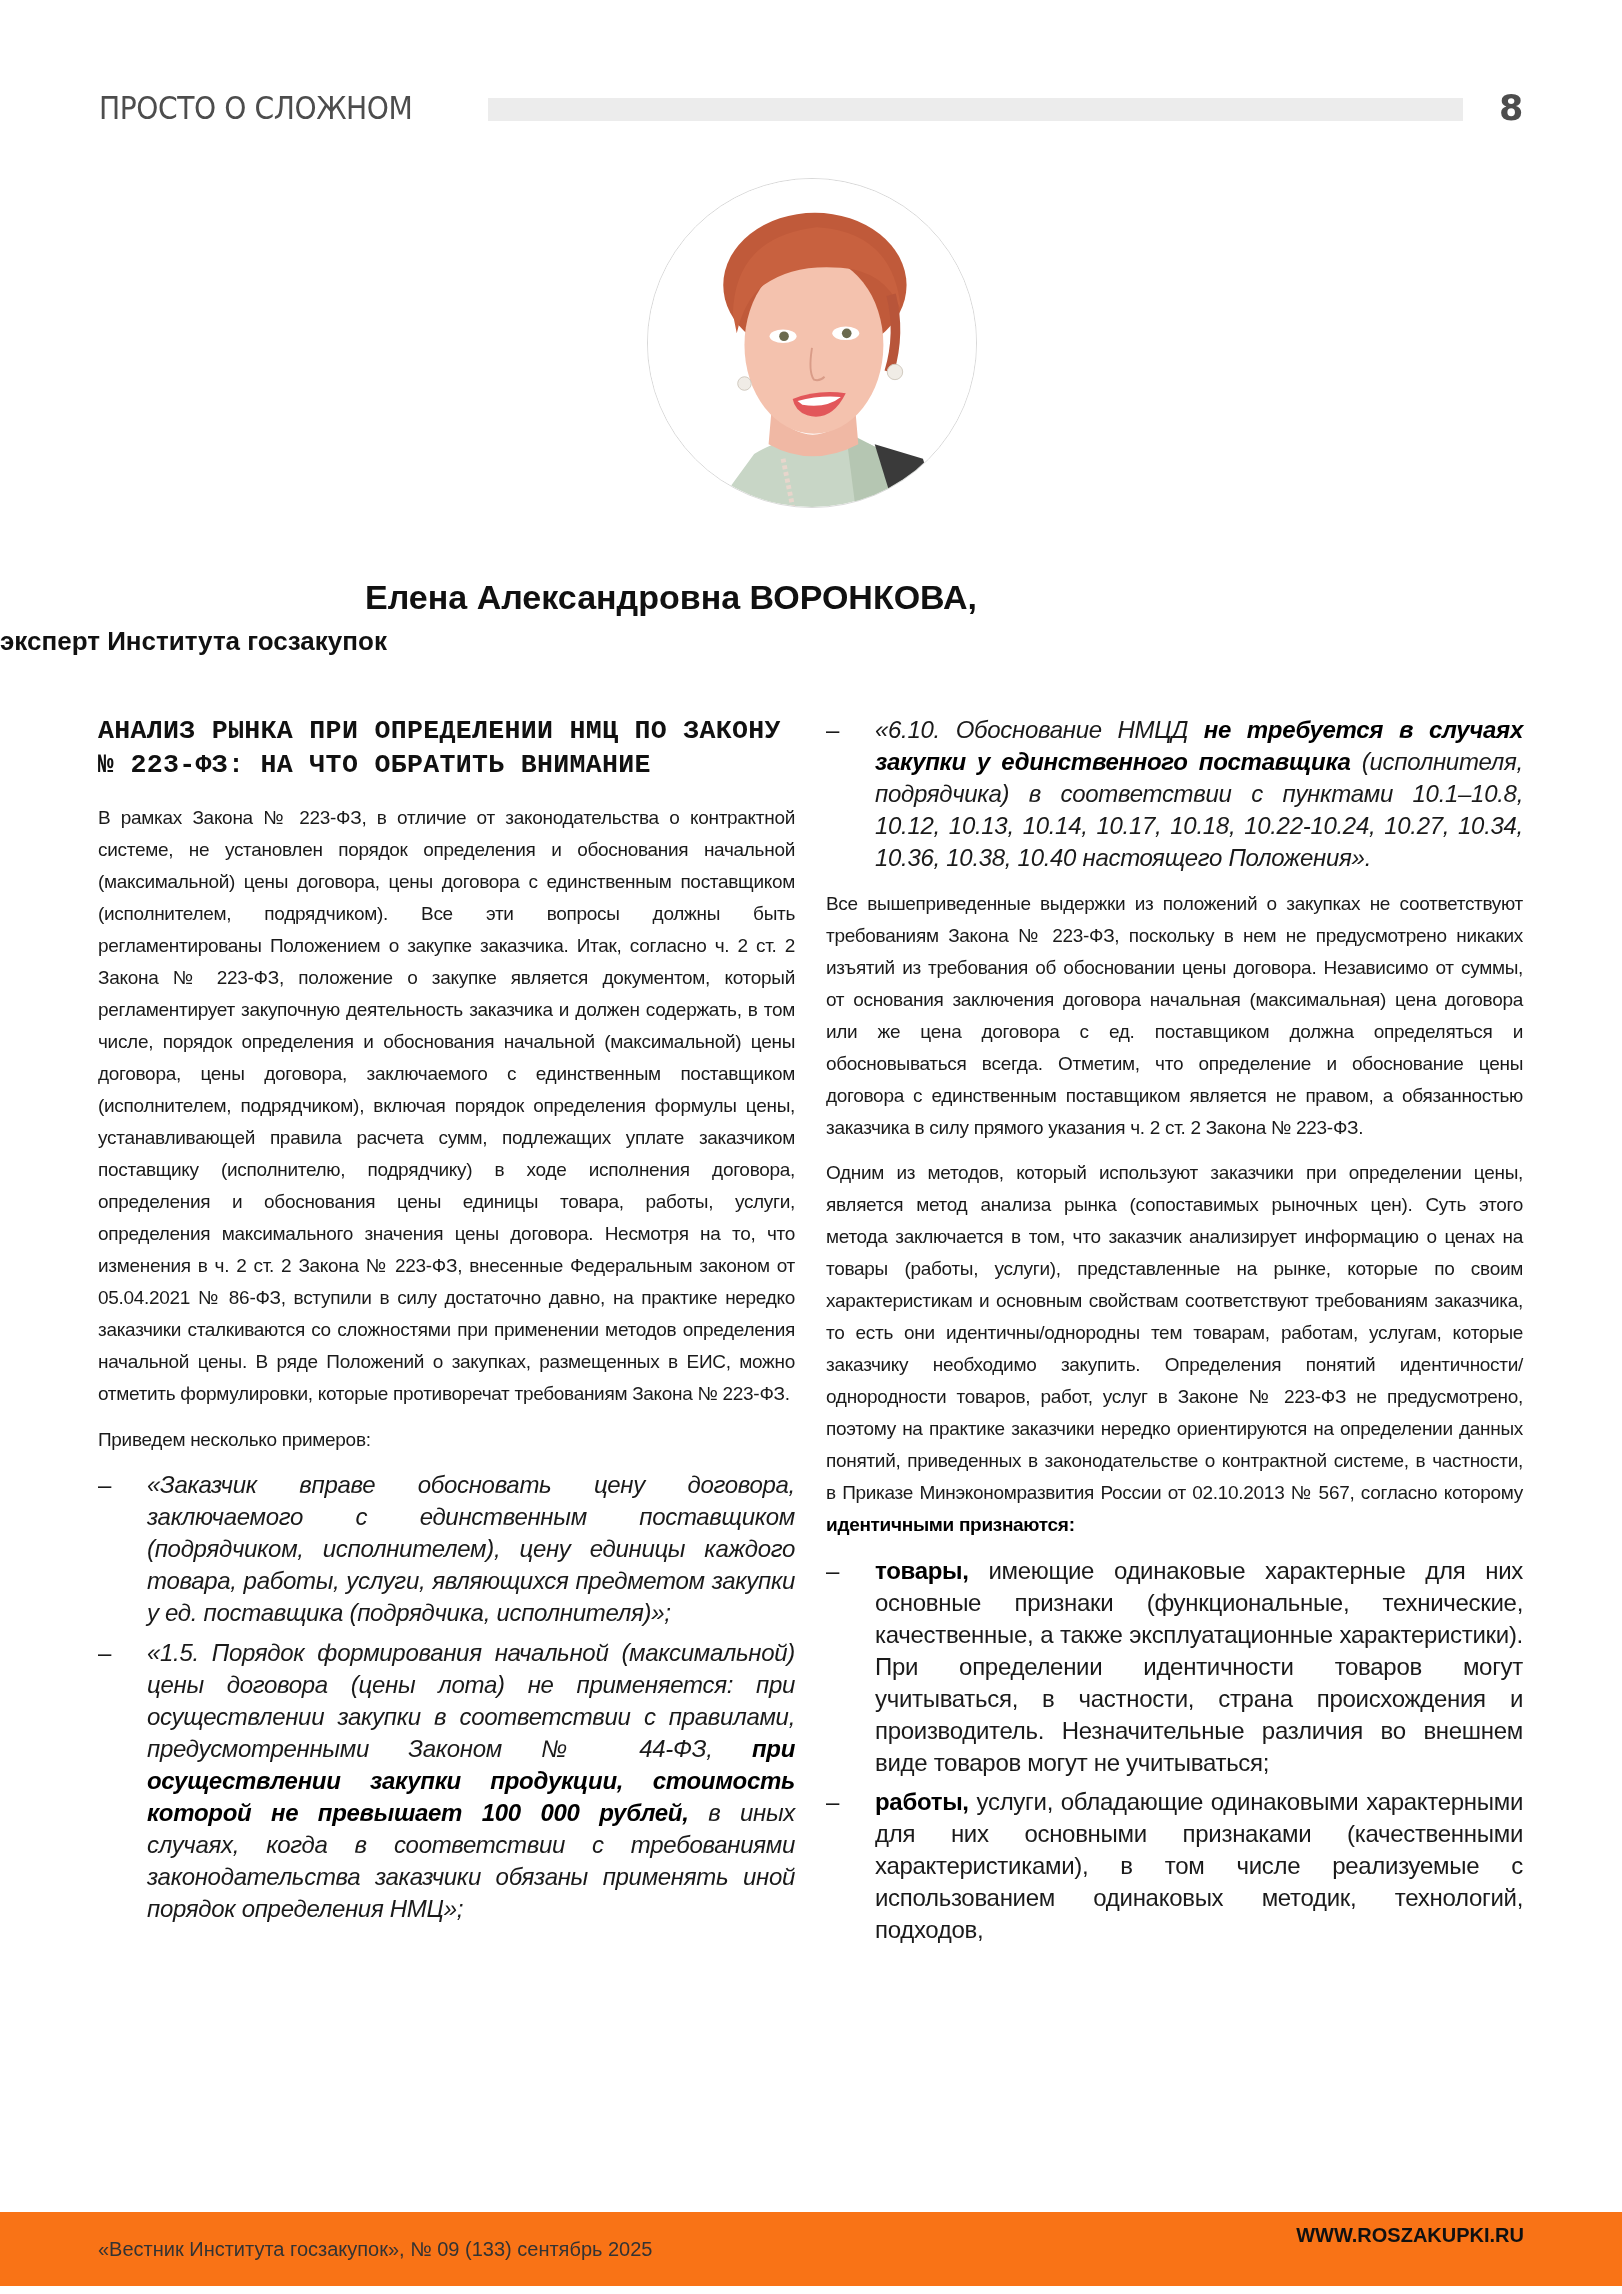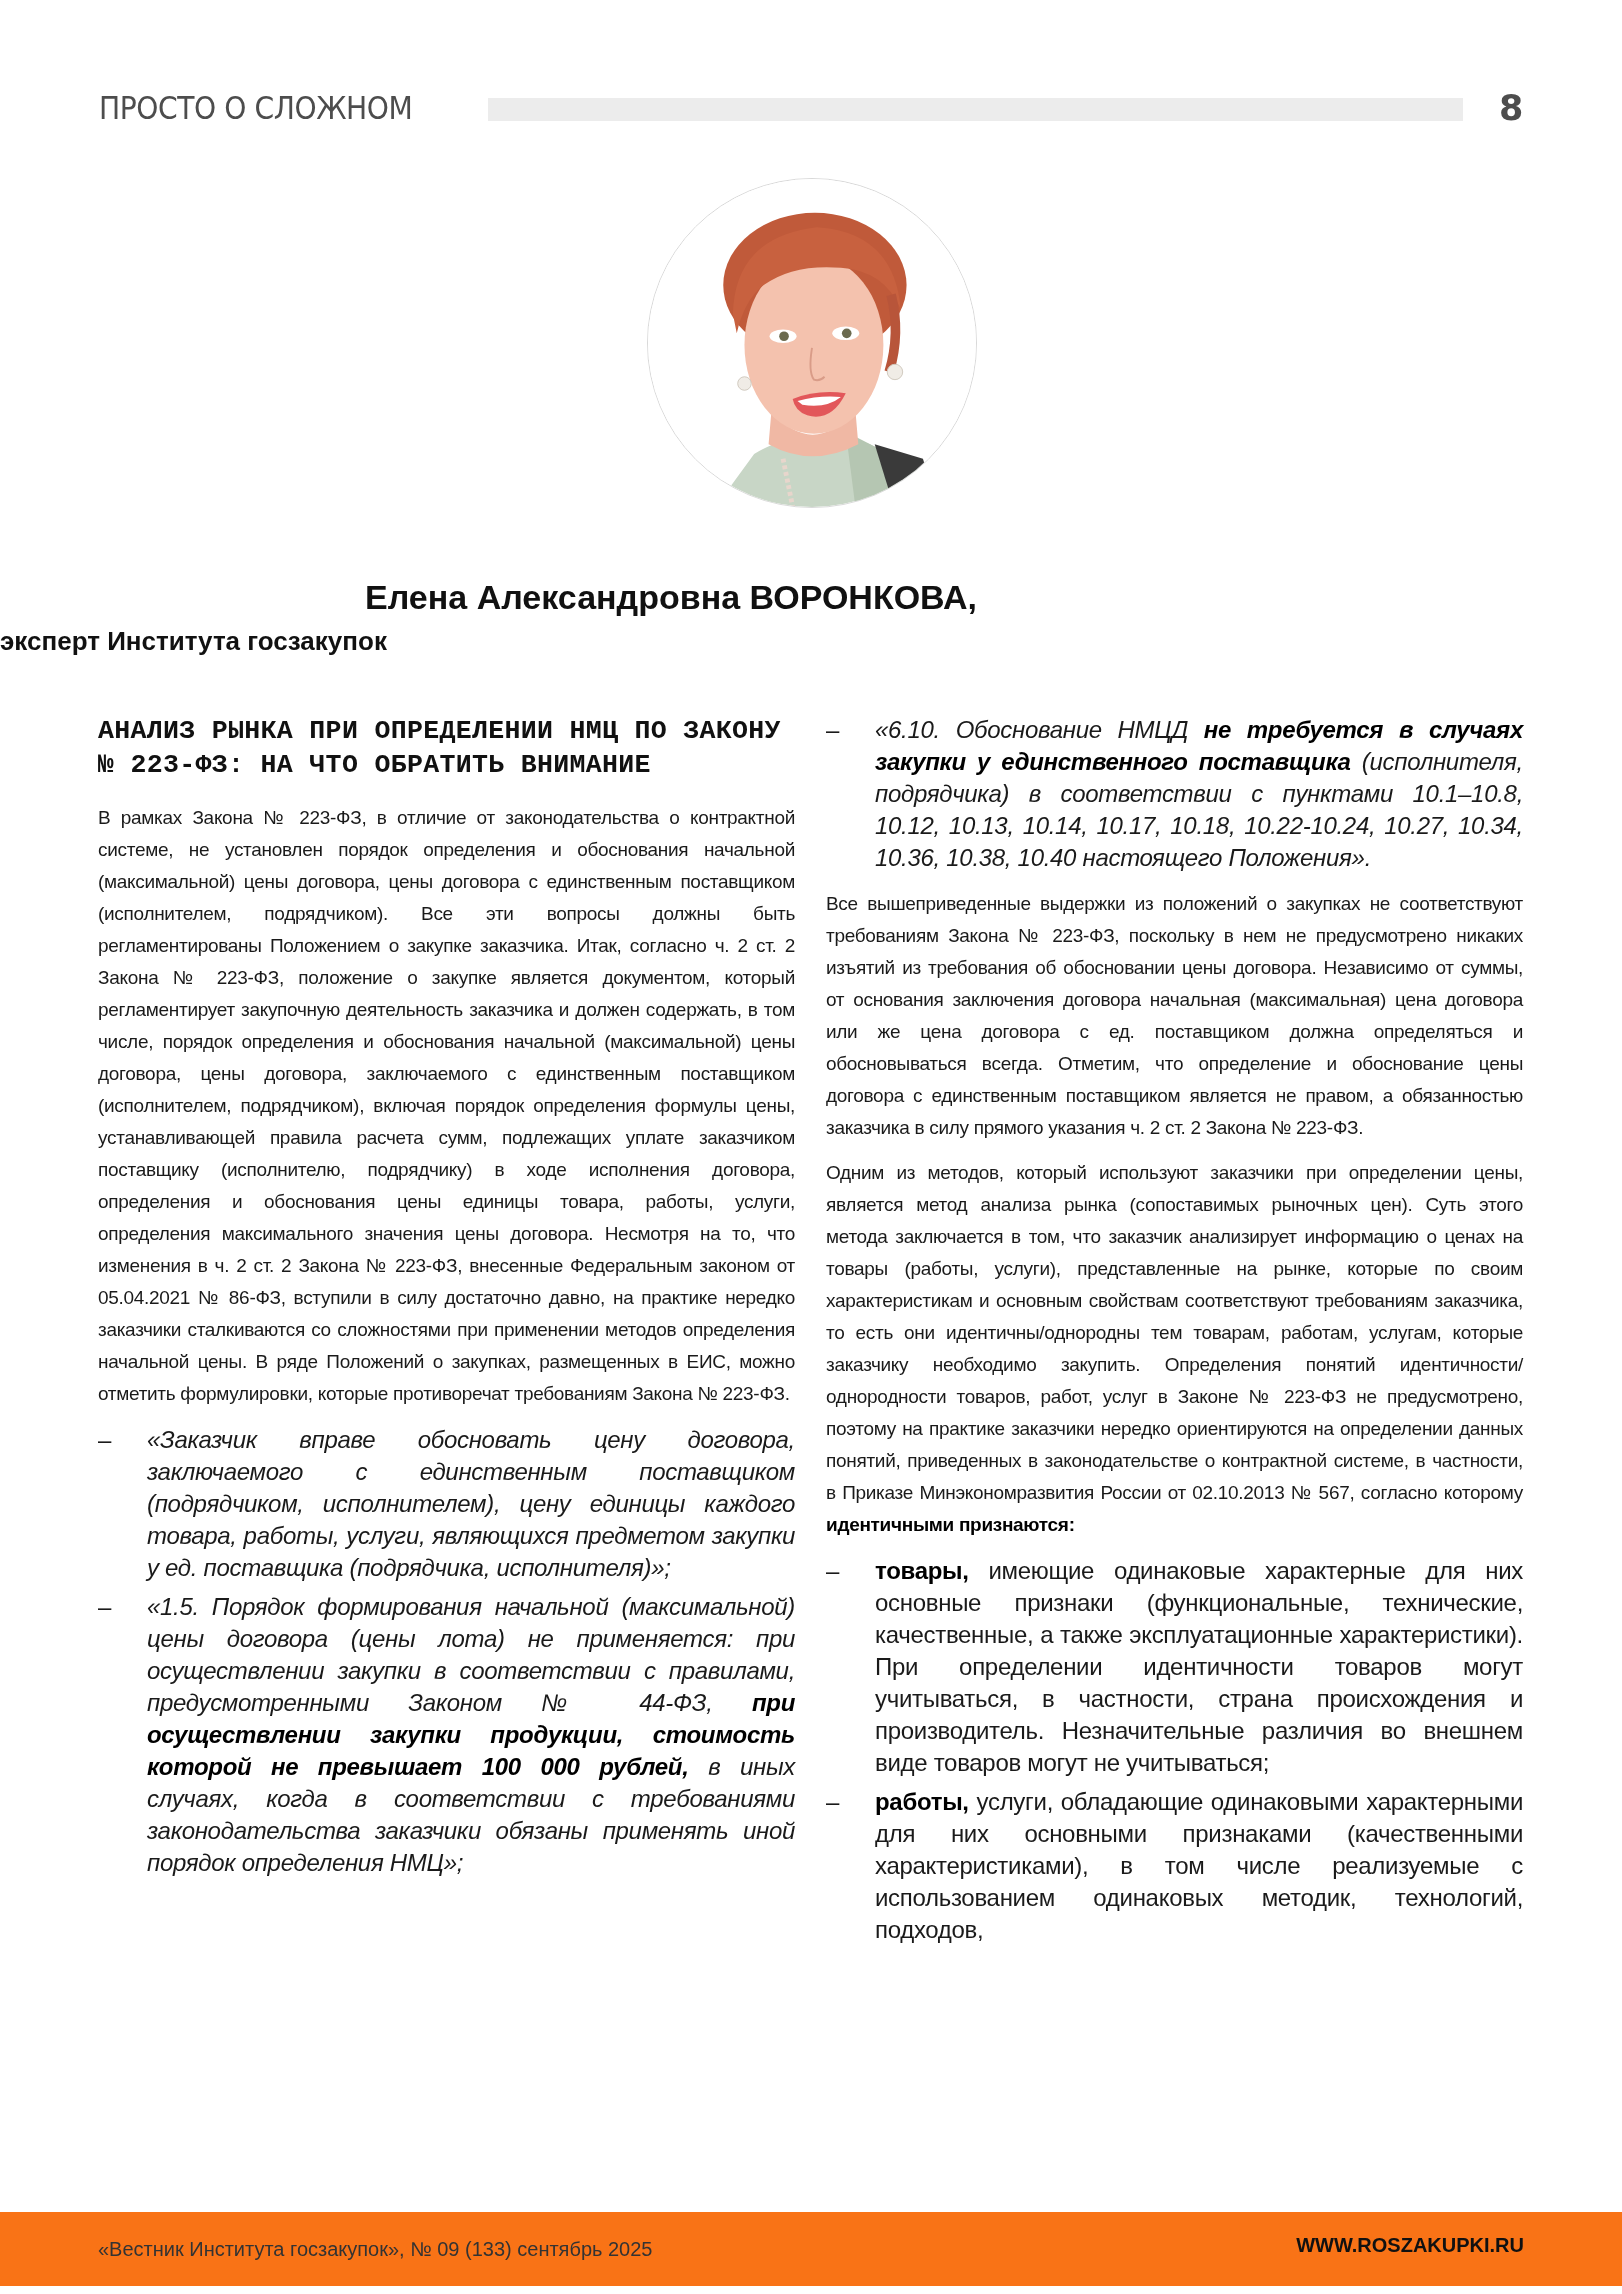"Приведем несколько примеров:" p.body { html: none -> <p>Приведем несколько примеров:</p> }
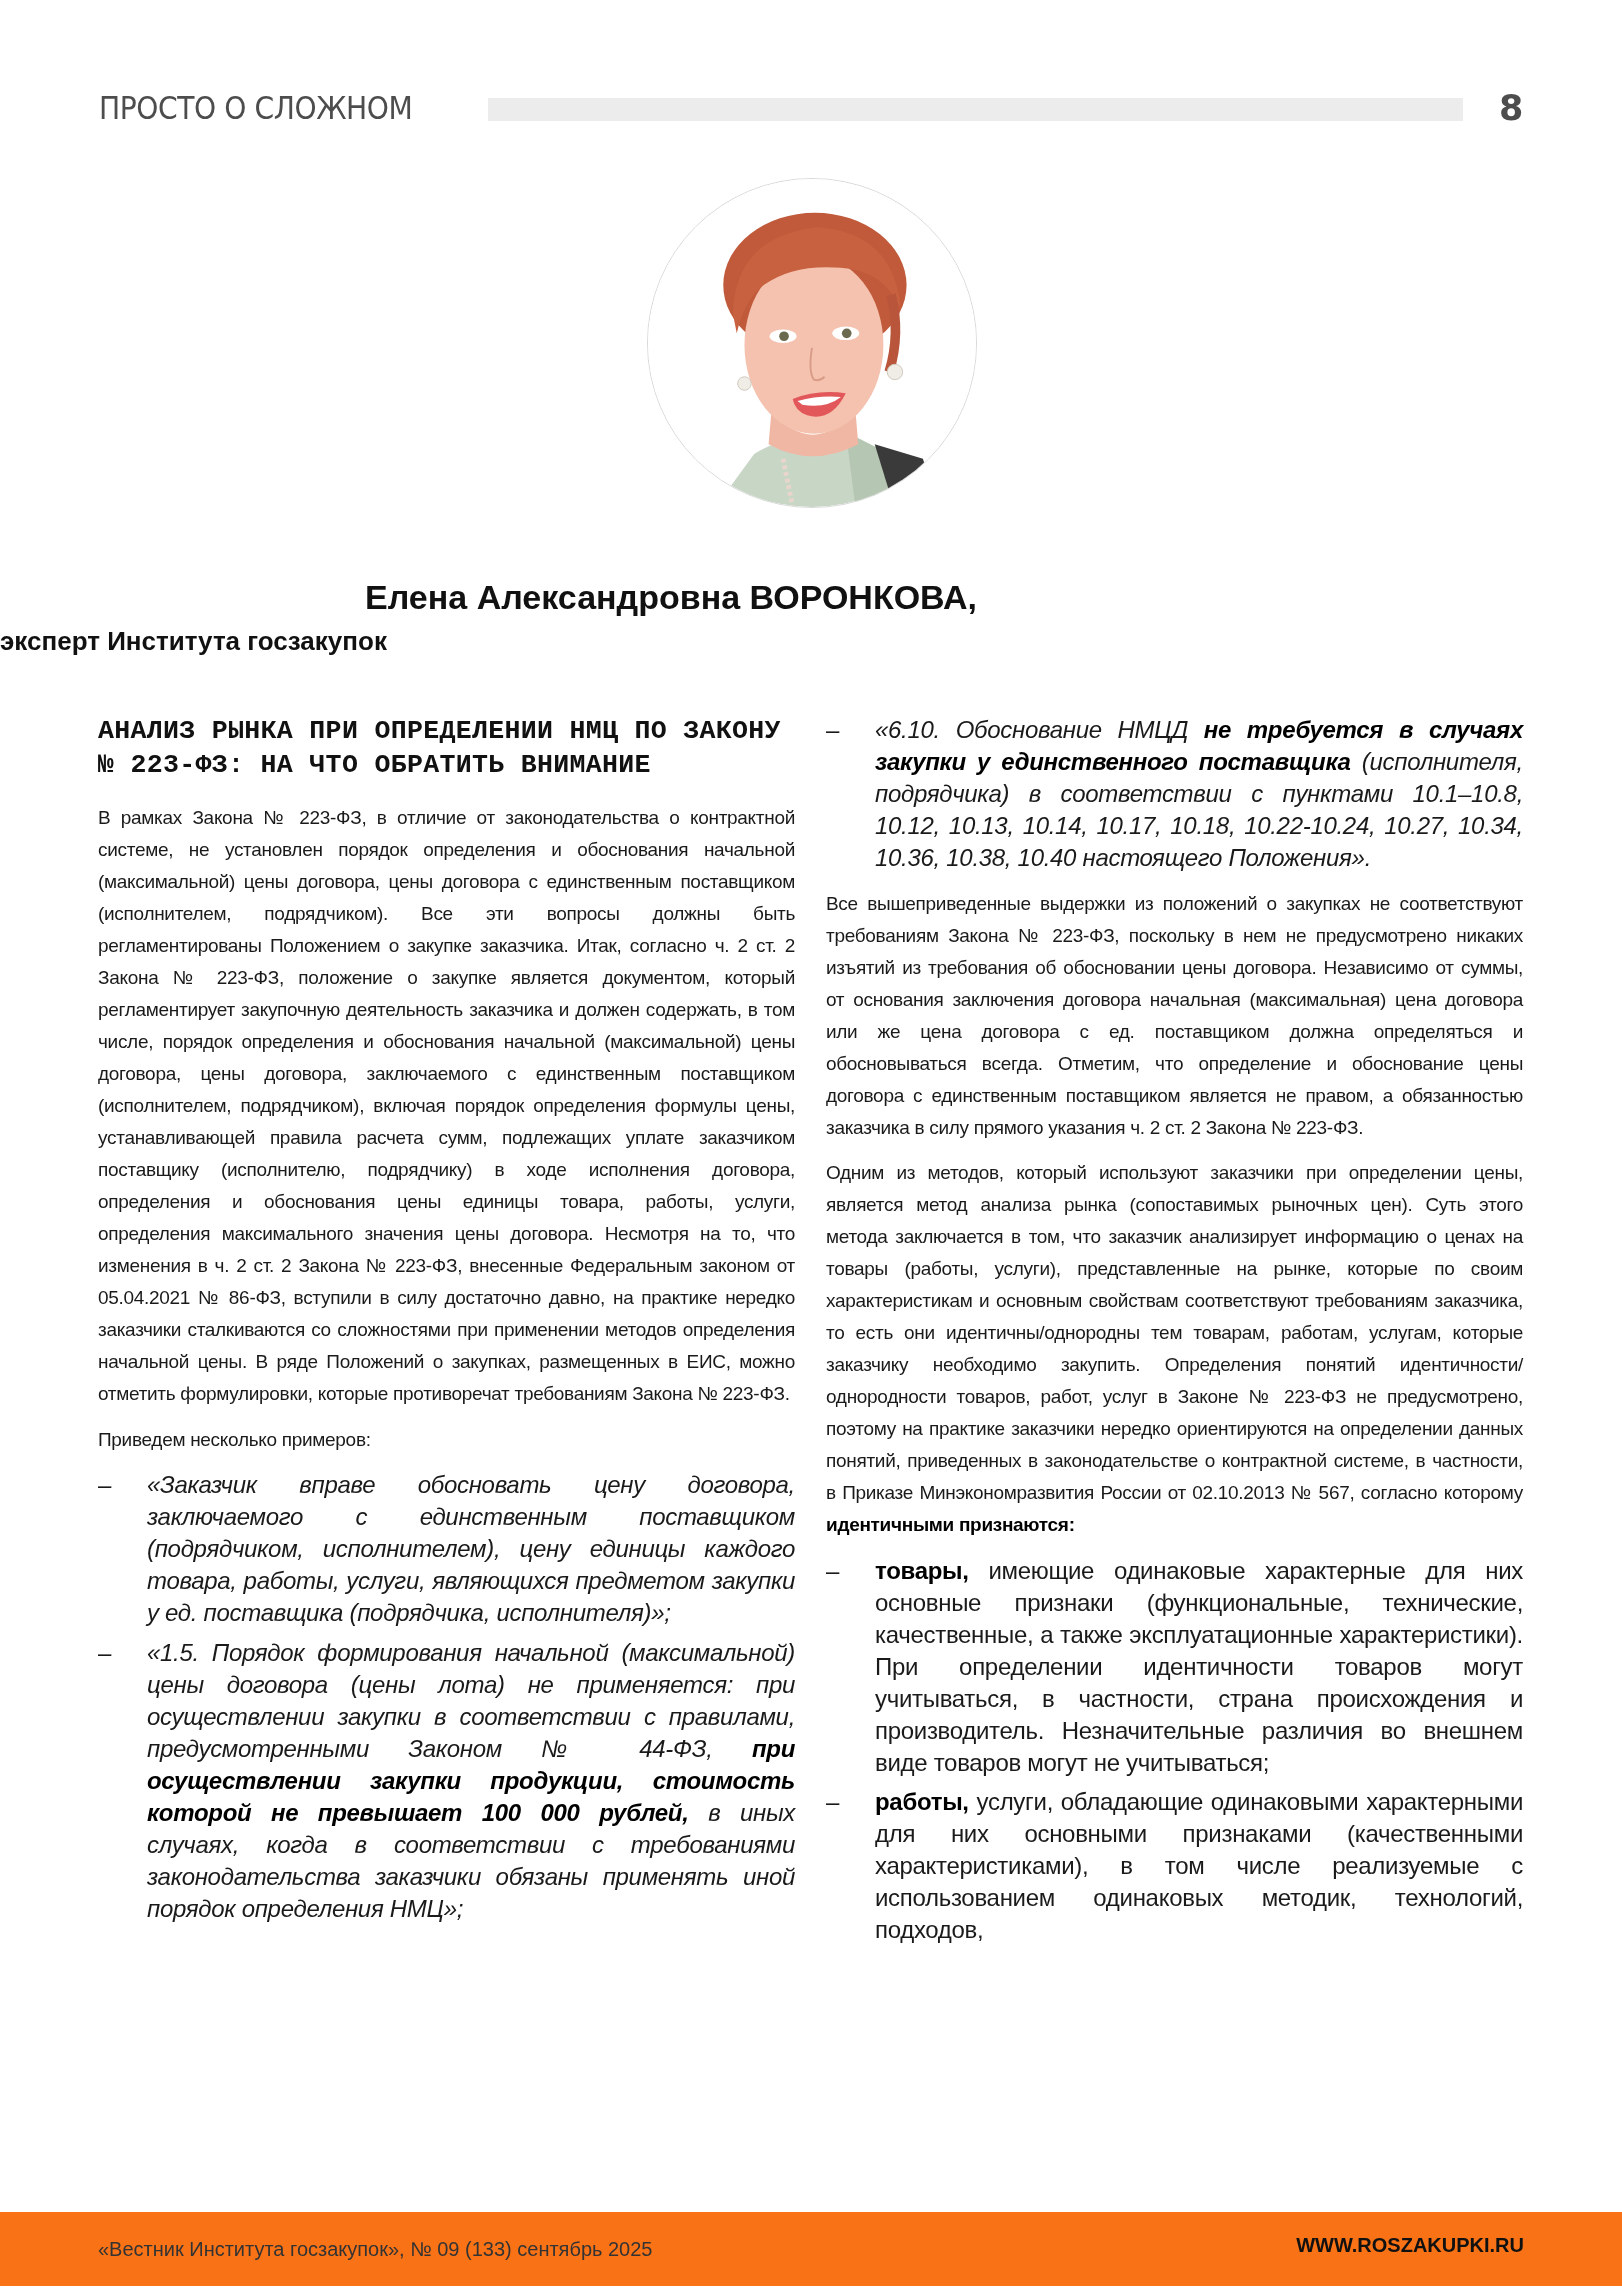"WWW.ROSZAKUPKI.RU" .footer-right { top: 19px -> 9px }
